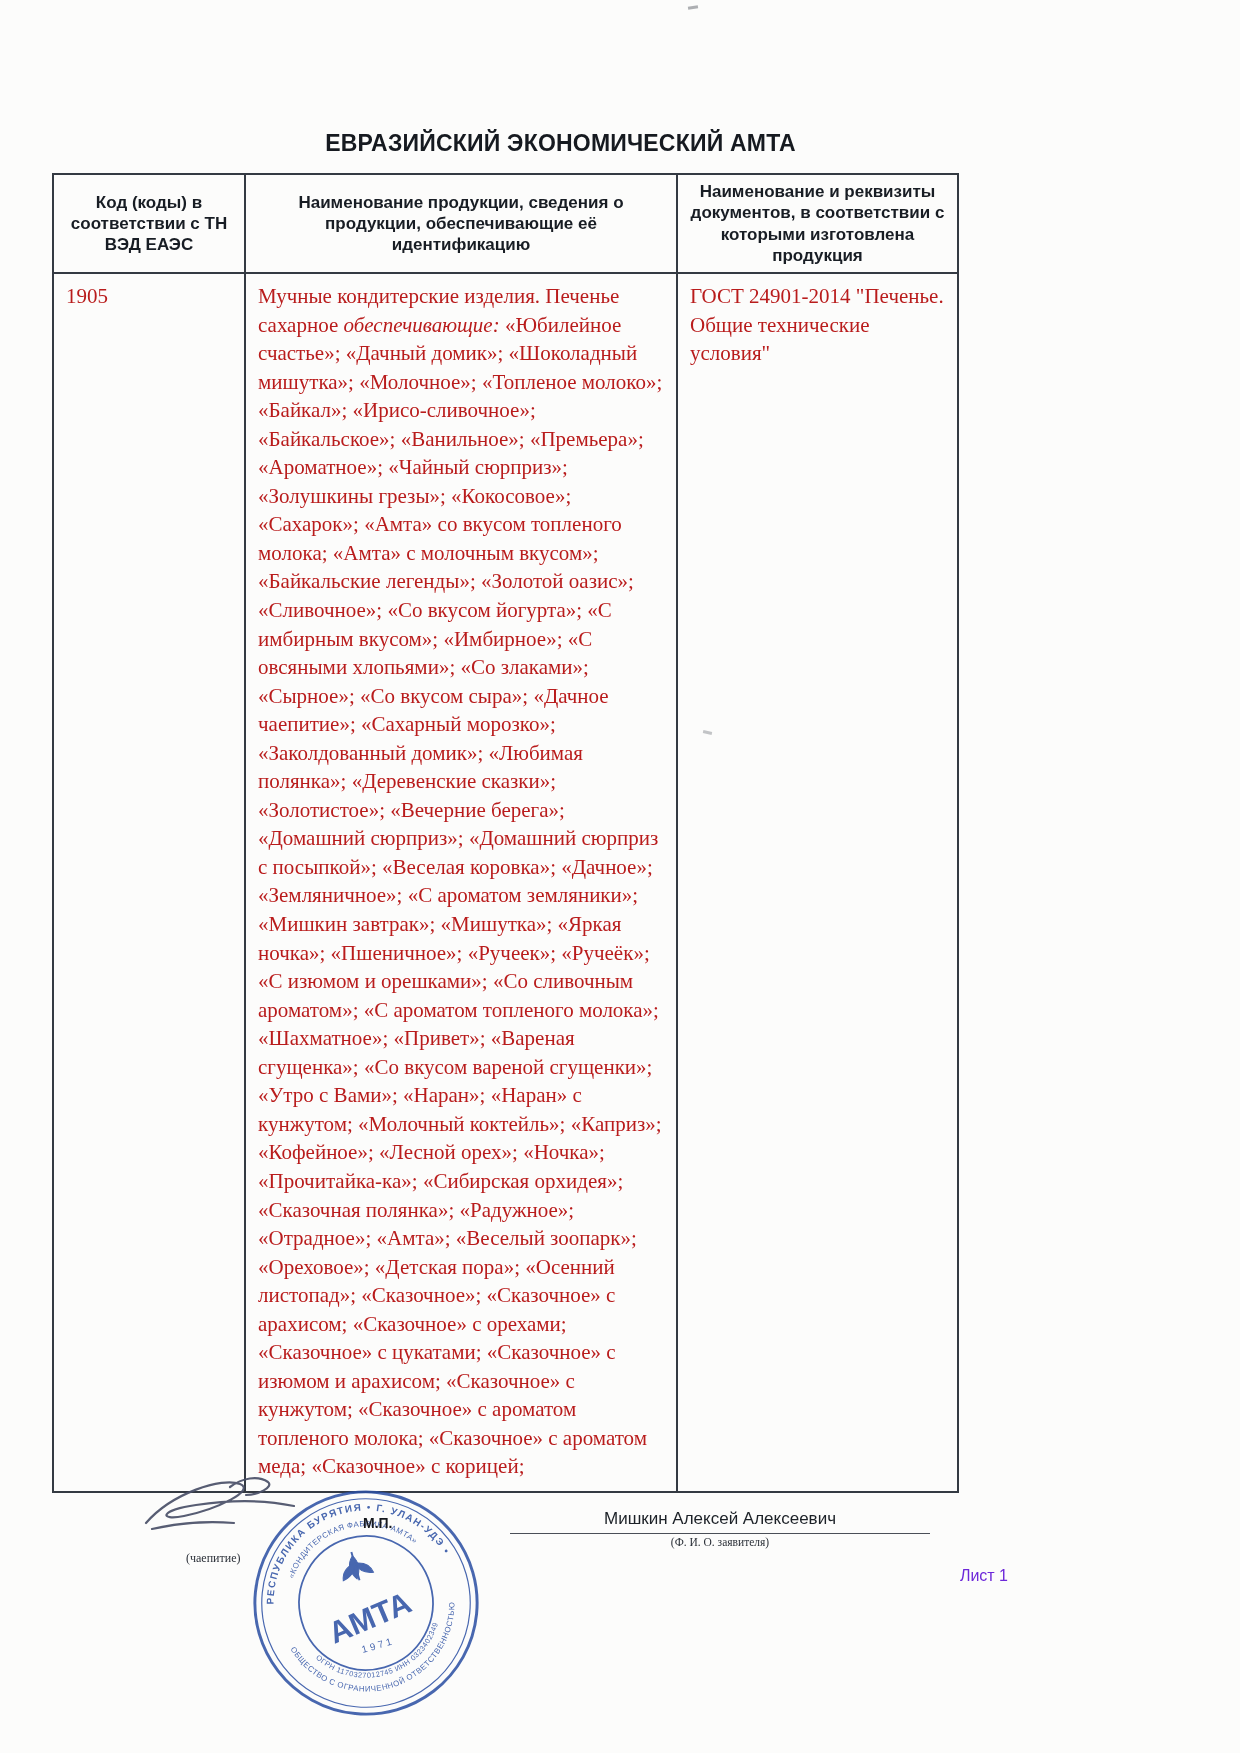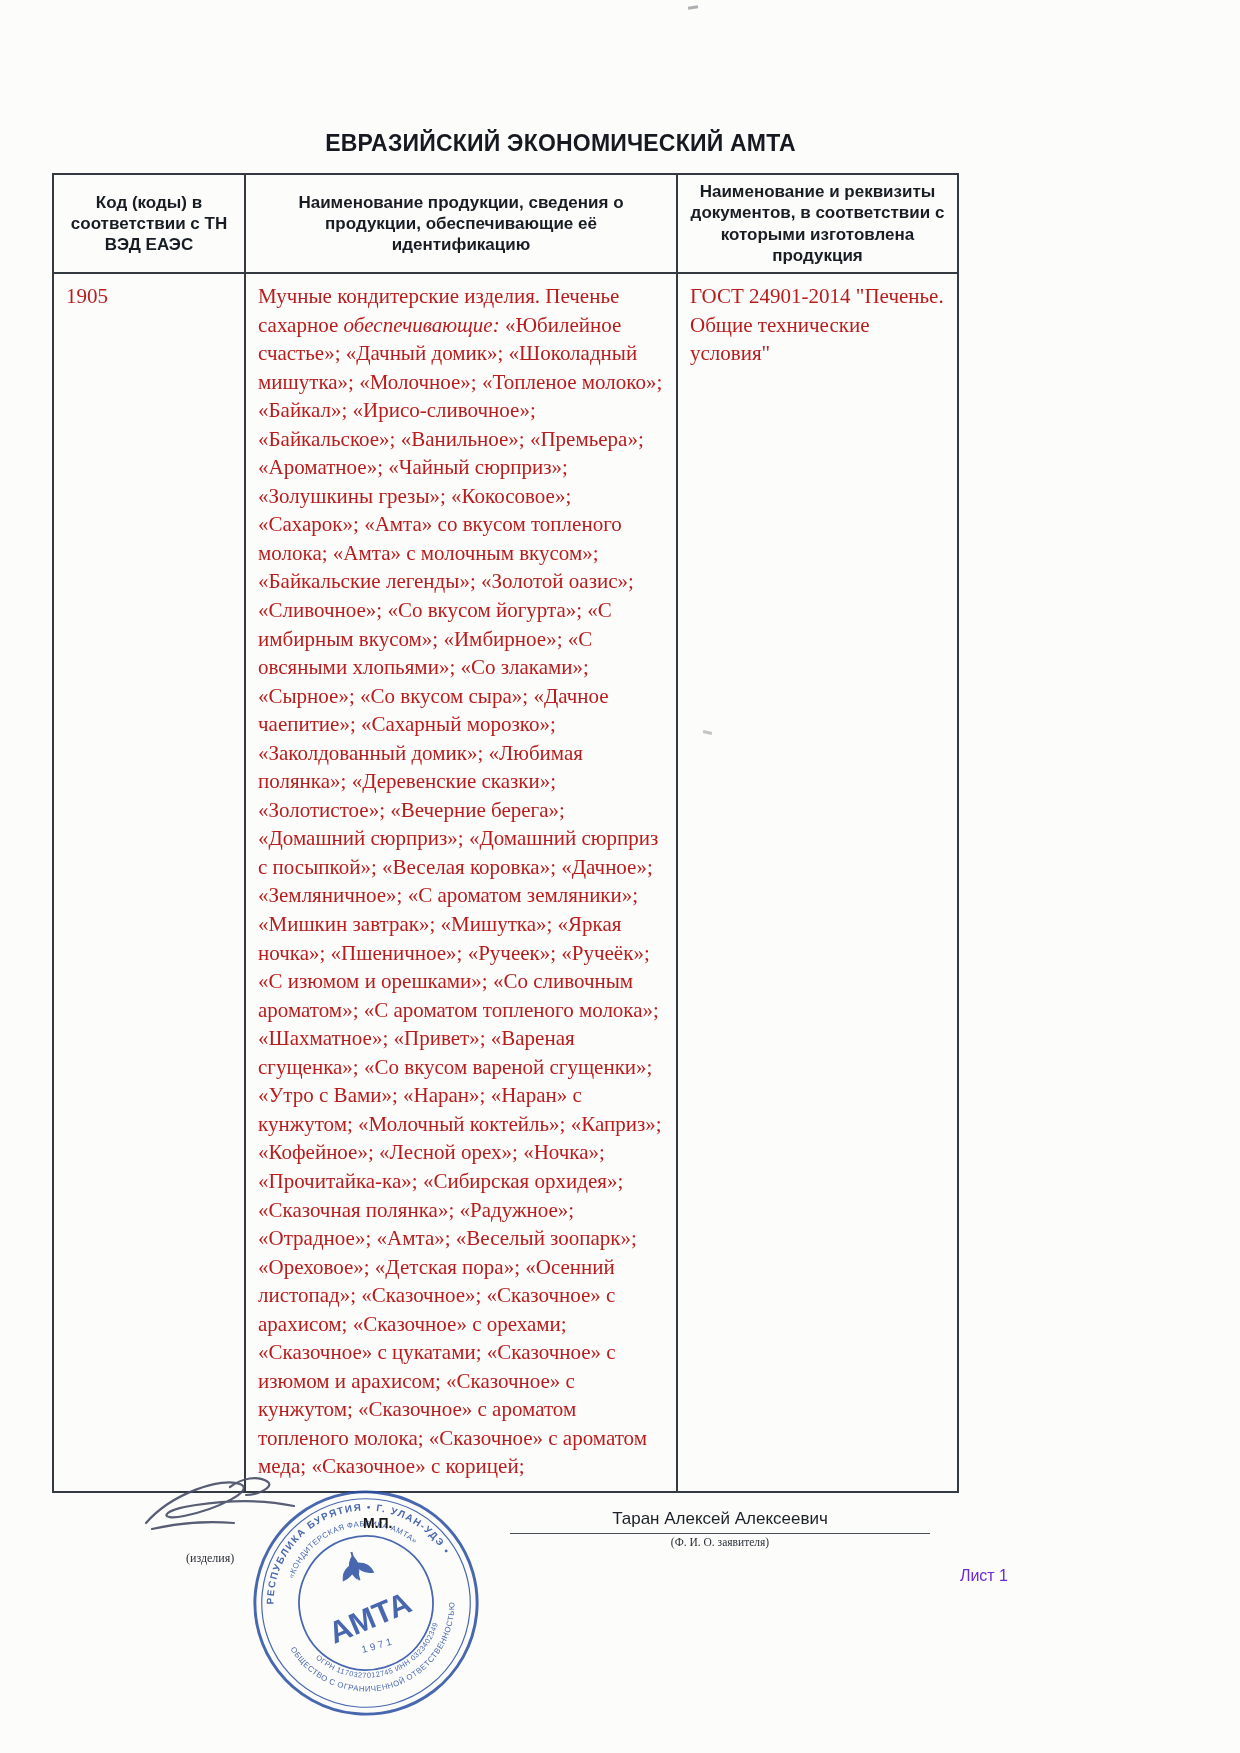"Таран Алексей Алексеевич" div.applicant-name { text: Таран -> Мишкин }
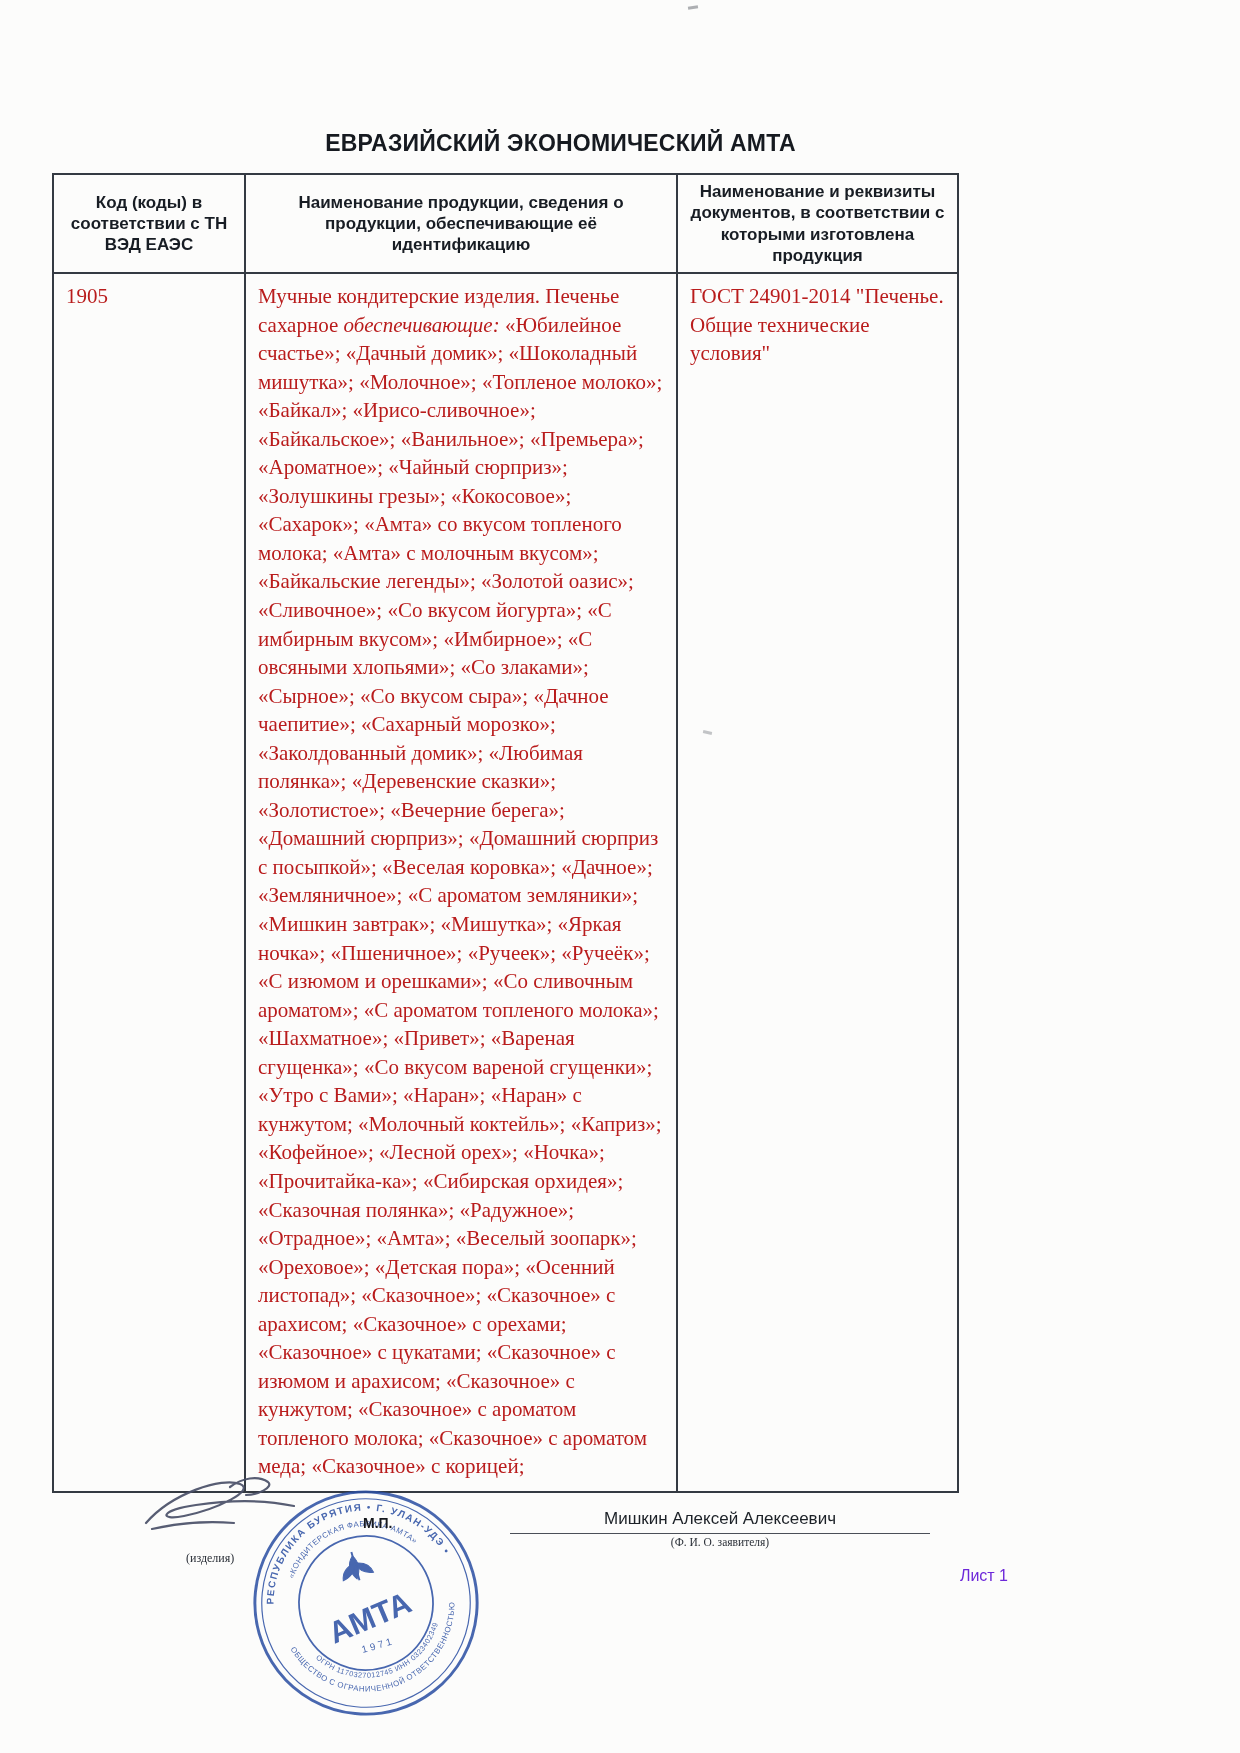"(изделия)" div.signature-label { text: изделия -> чаепитие }
